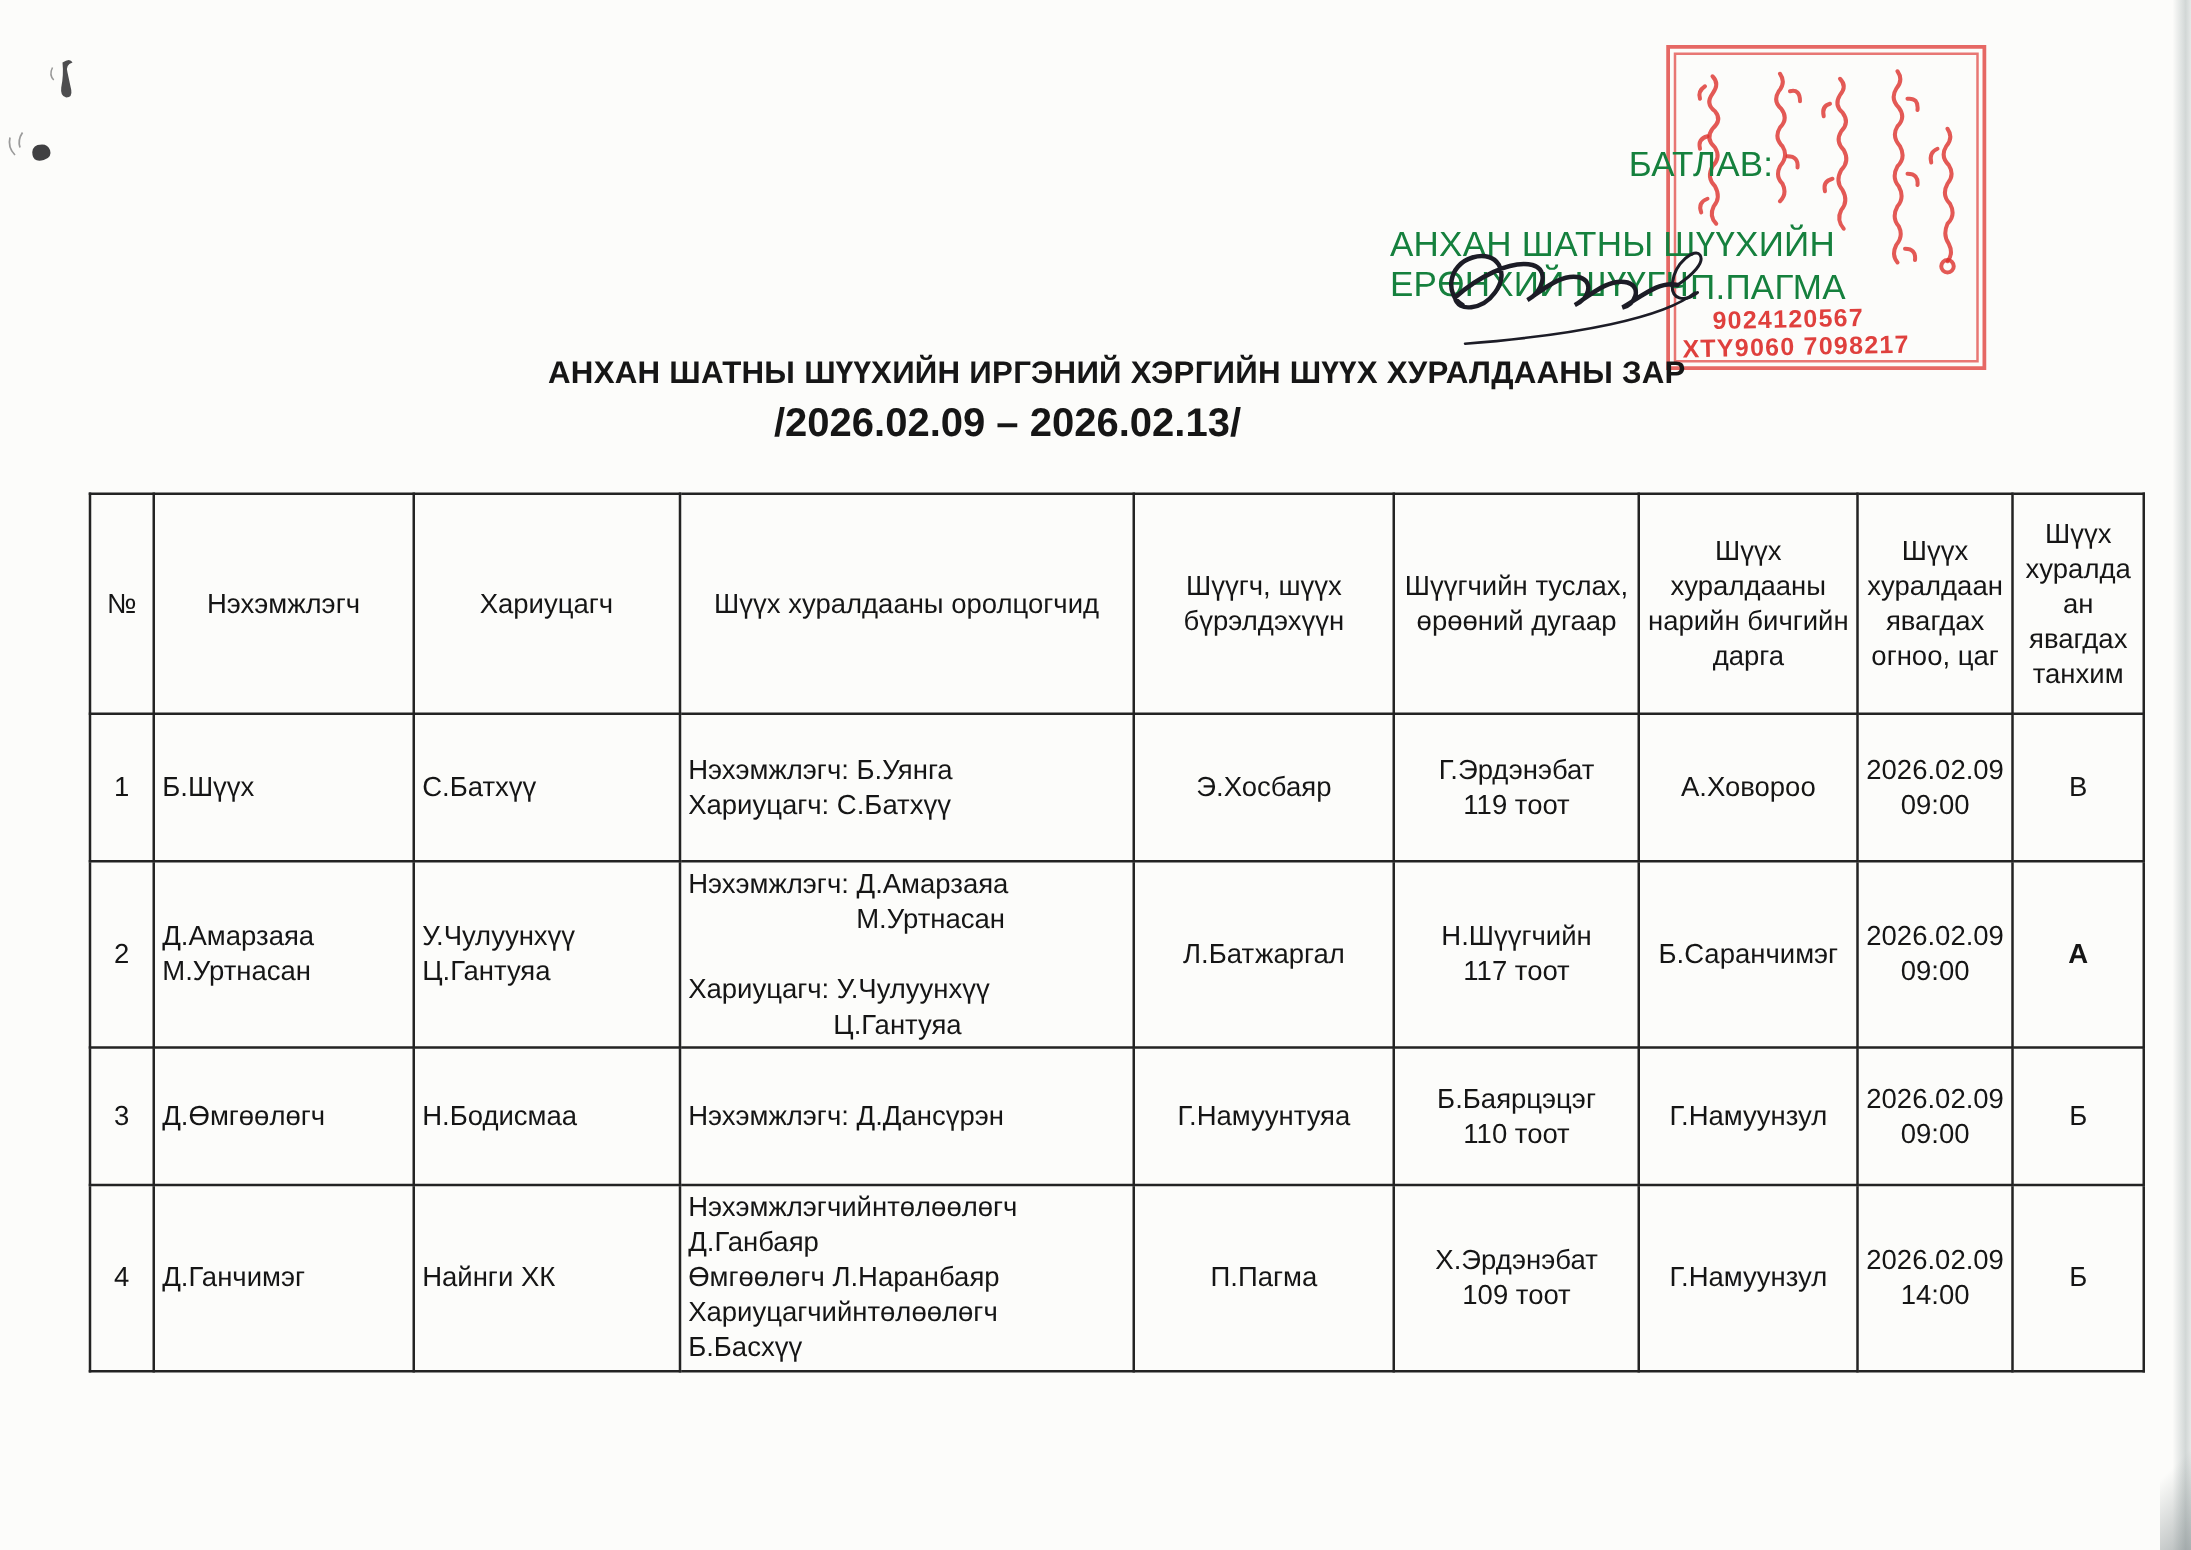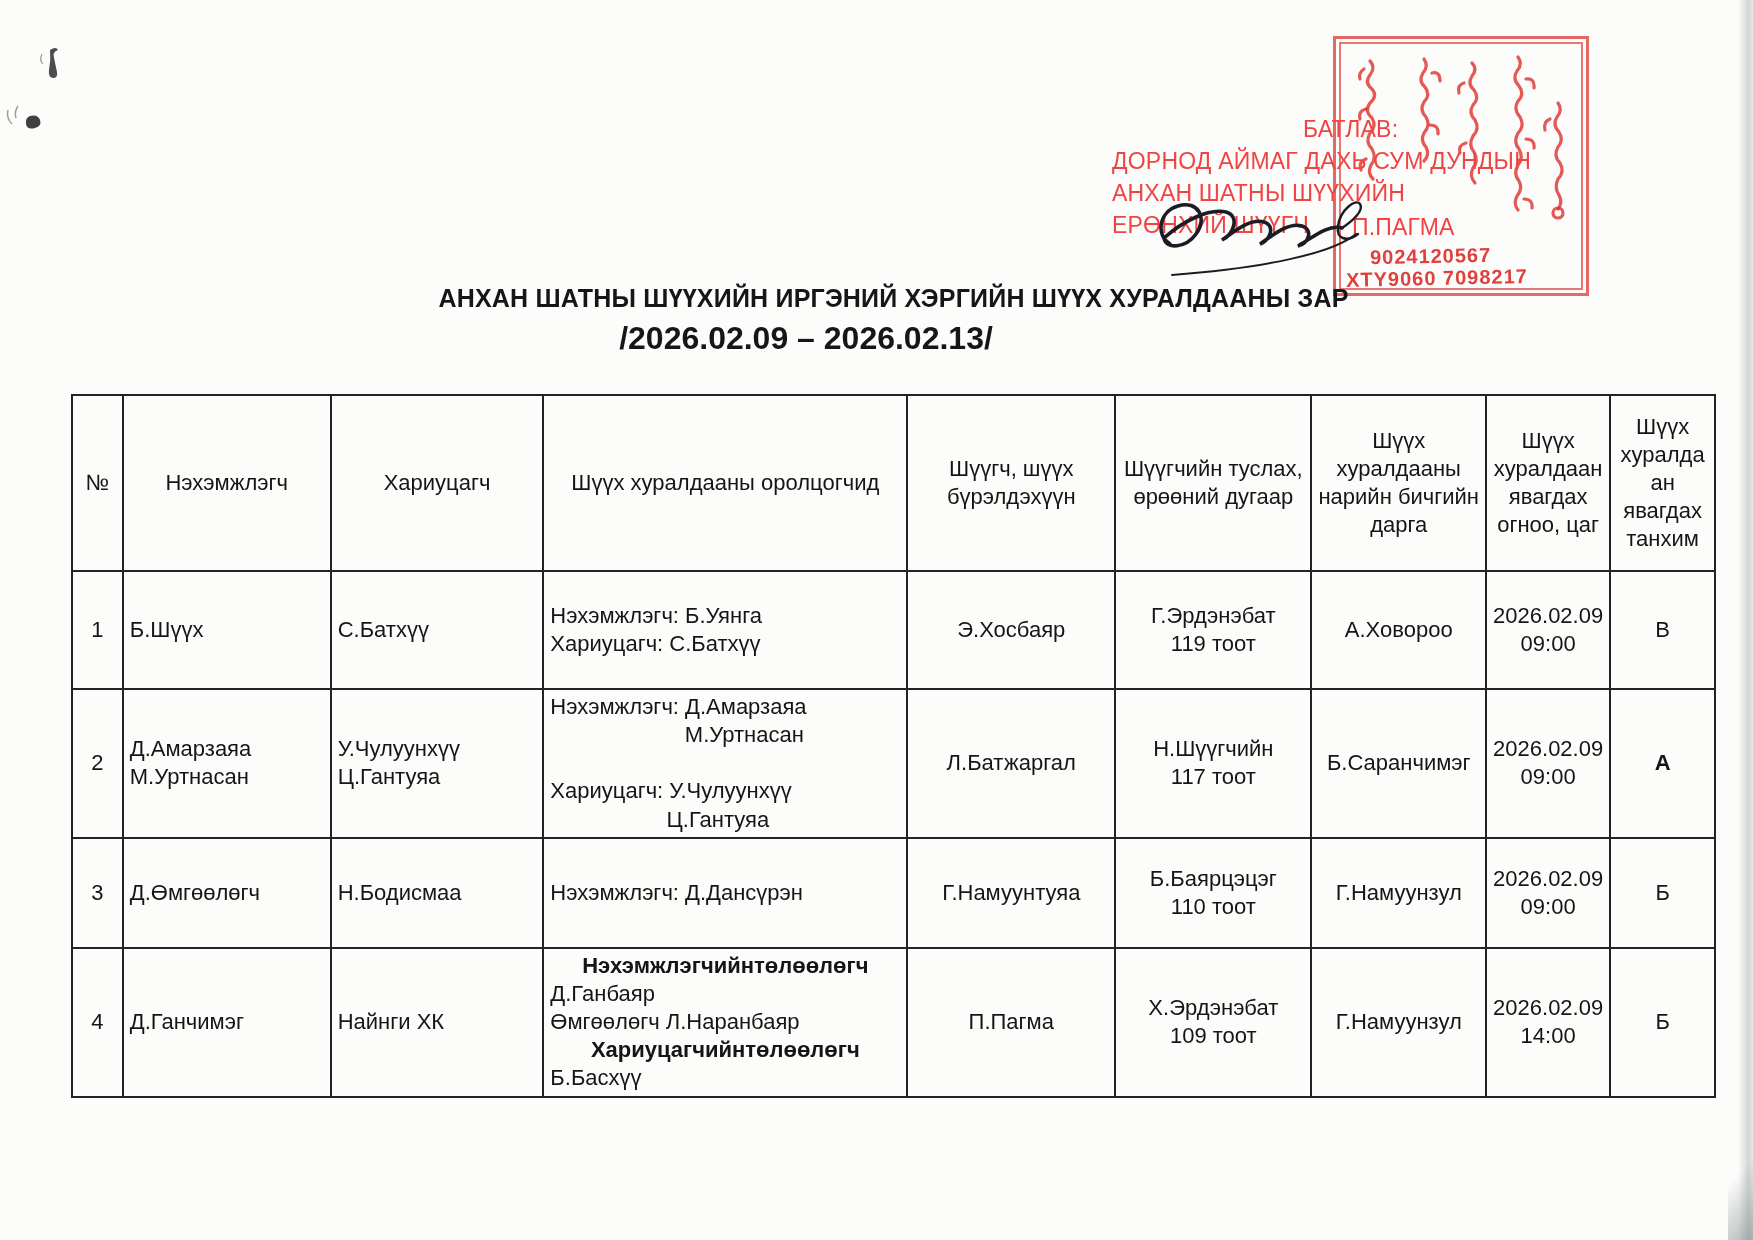"БАТЛАВ:" .approval-line { color: #ef4444 -> #15803d; font-size: 23px -> 28px }
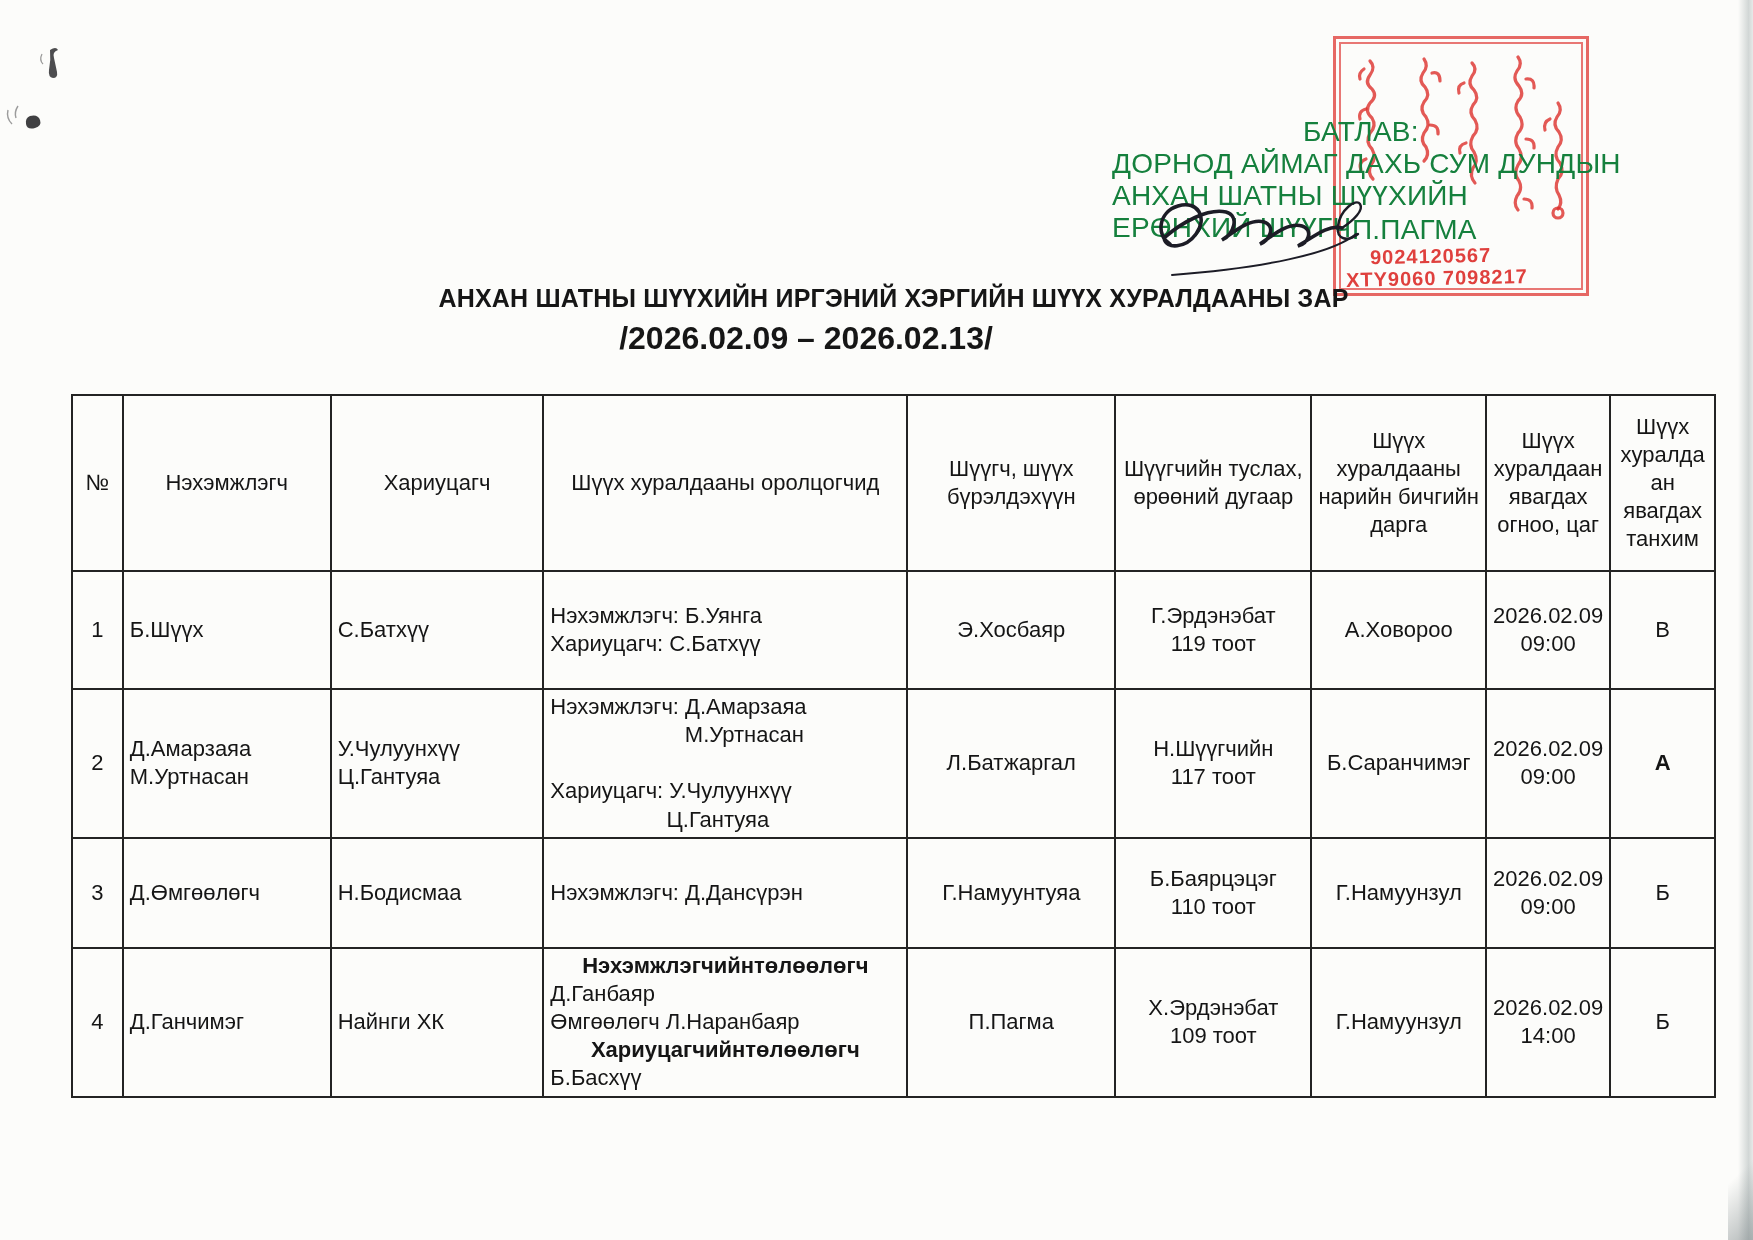"ДОРНОД АЙМАГ ДАХЬ СУМ ДУНДЫН" div.approval-line { html: <div>ДОРНОД АЙМАГ ДАХЬ СУМ ДУНДЫН</div> -> none }
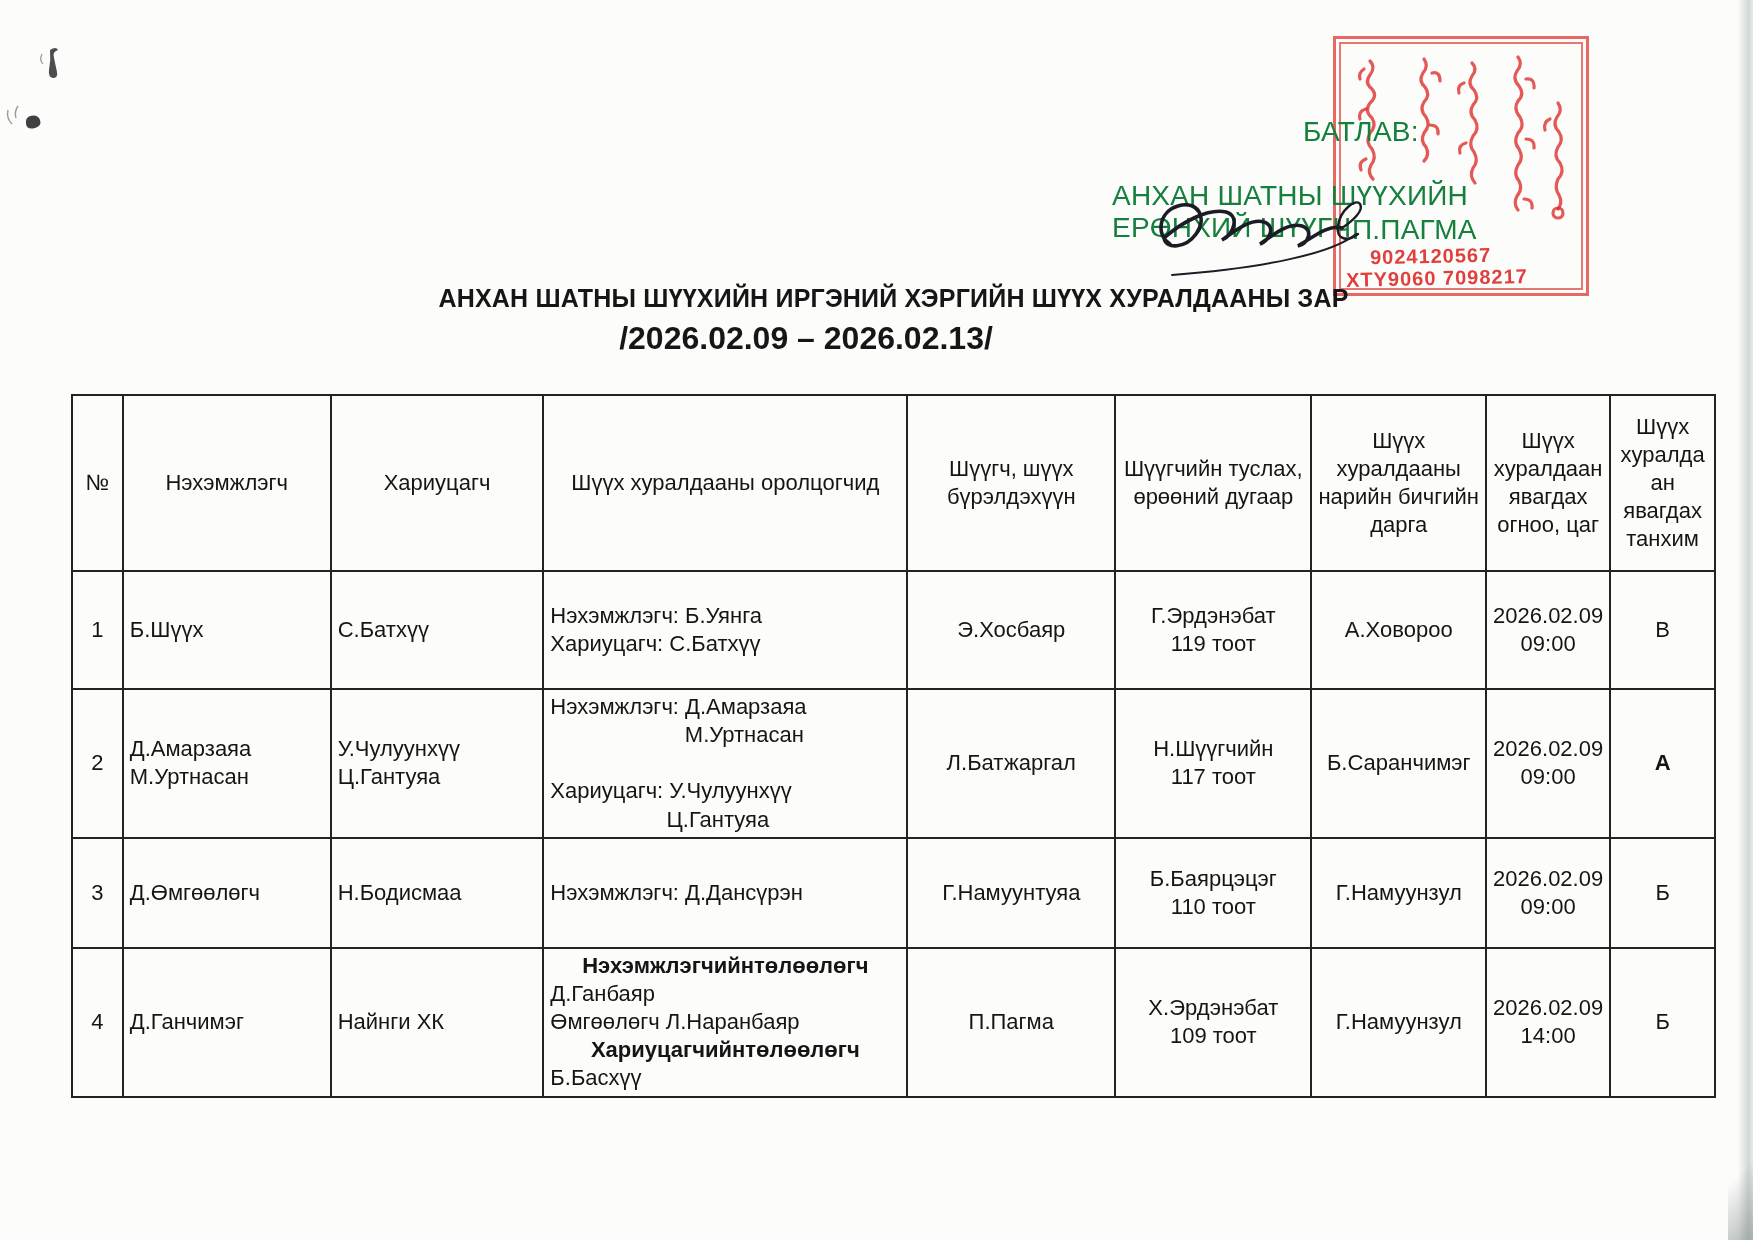"Нэхэмжлэгчийн" .cell-line.justify { font-weight: bold -> none; justify-content: center -> flex-start }
